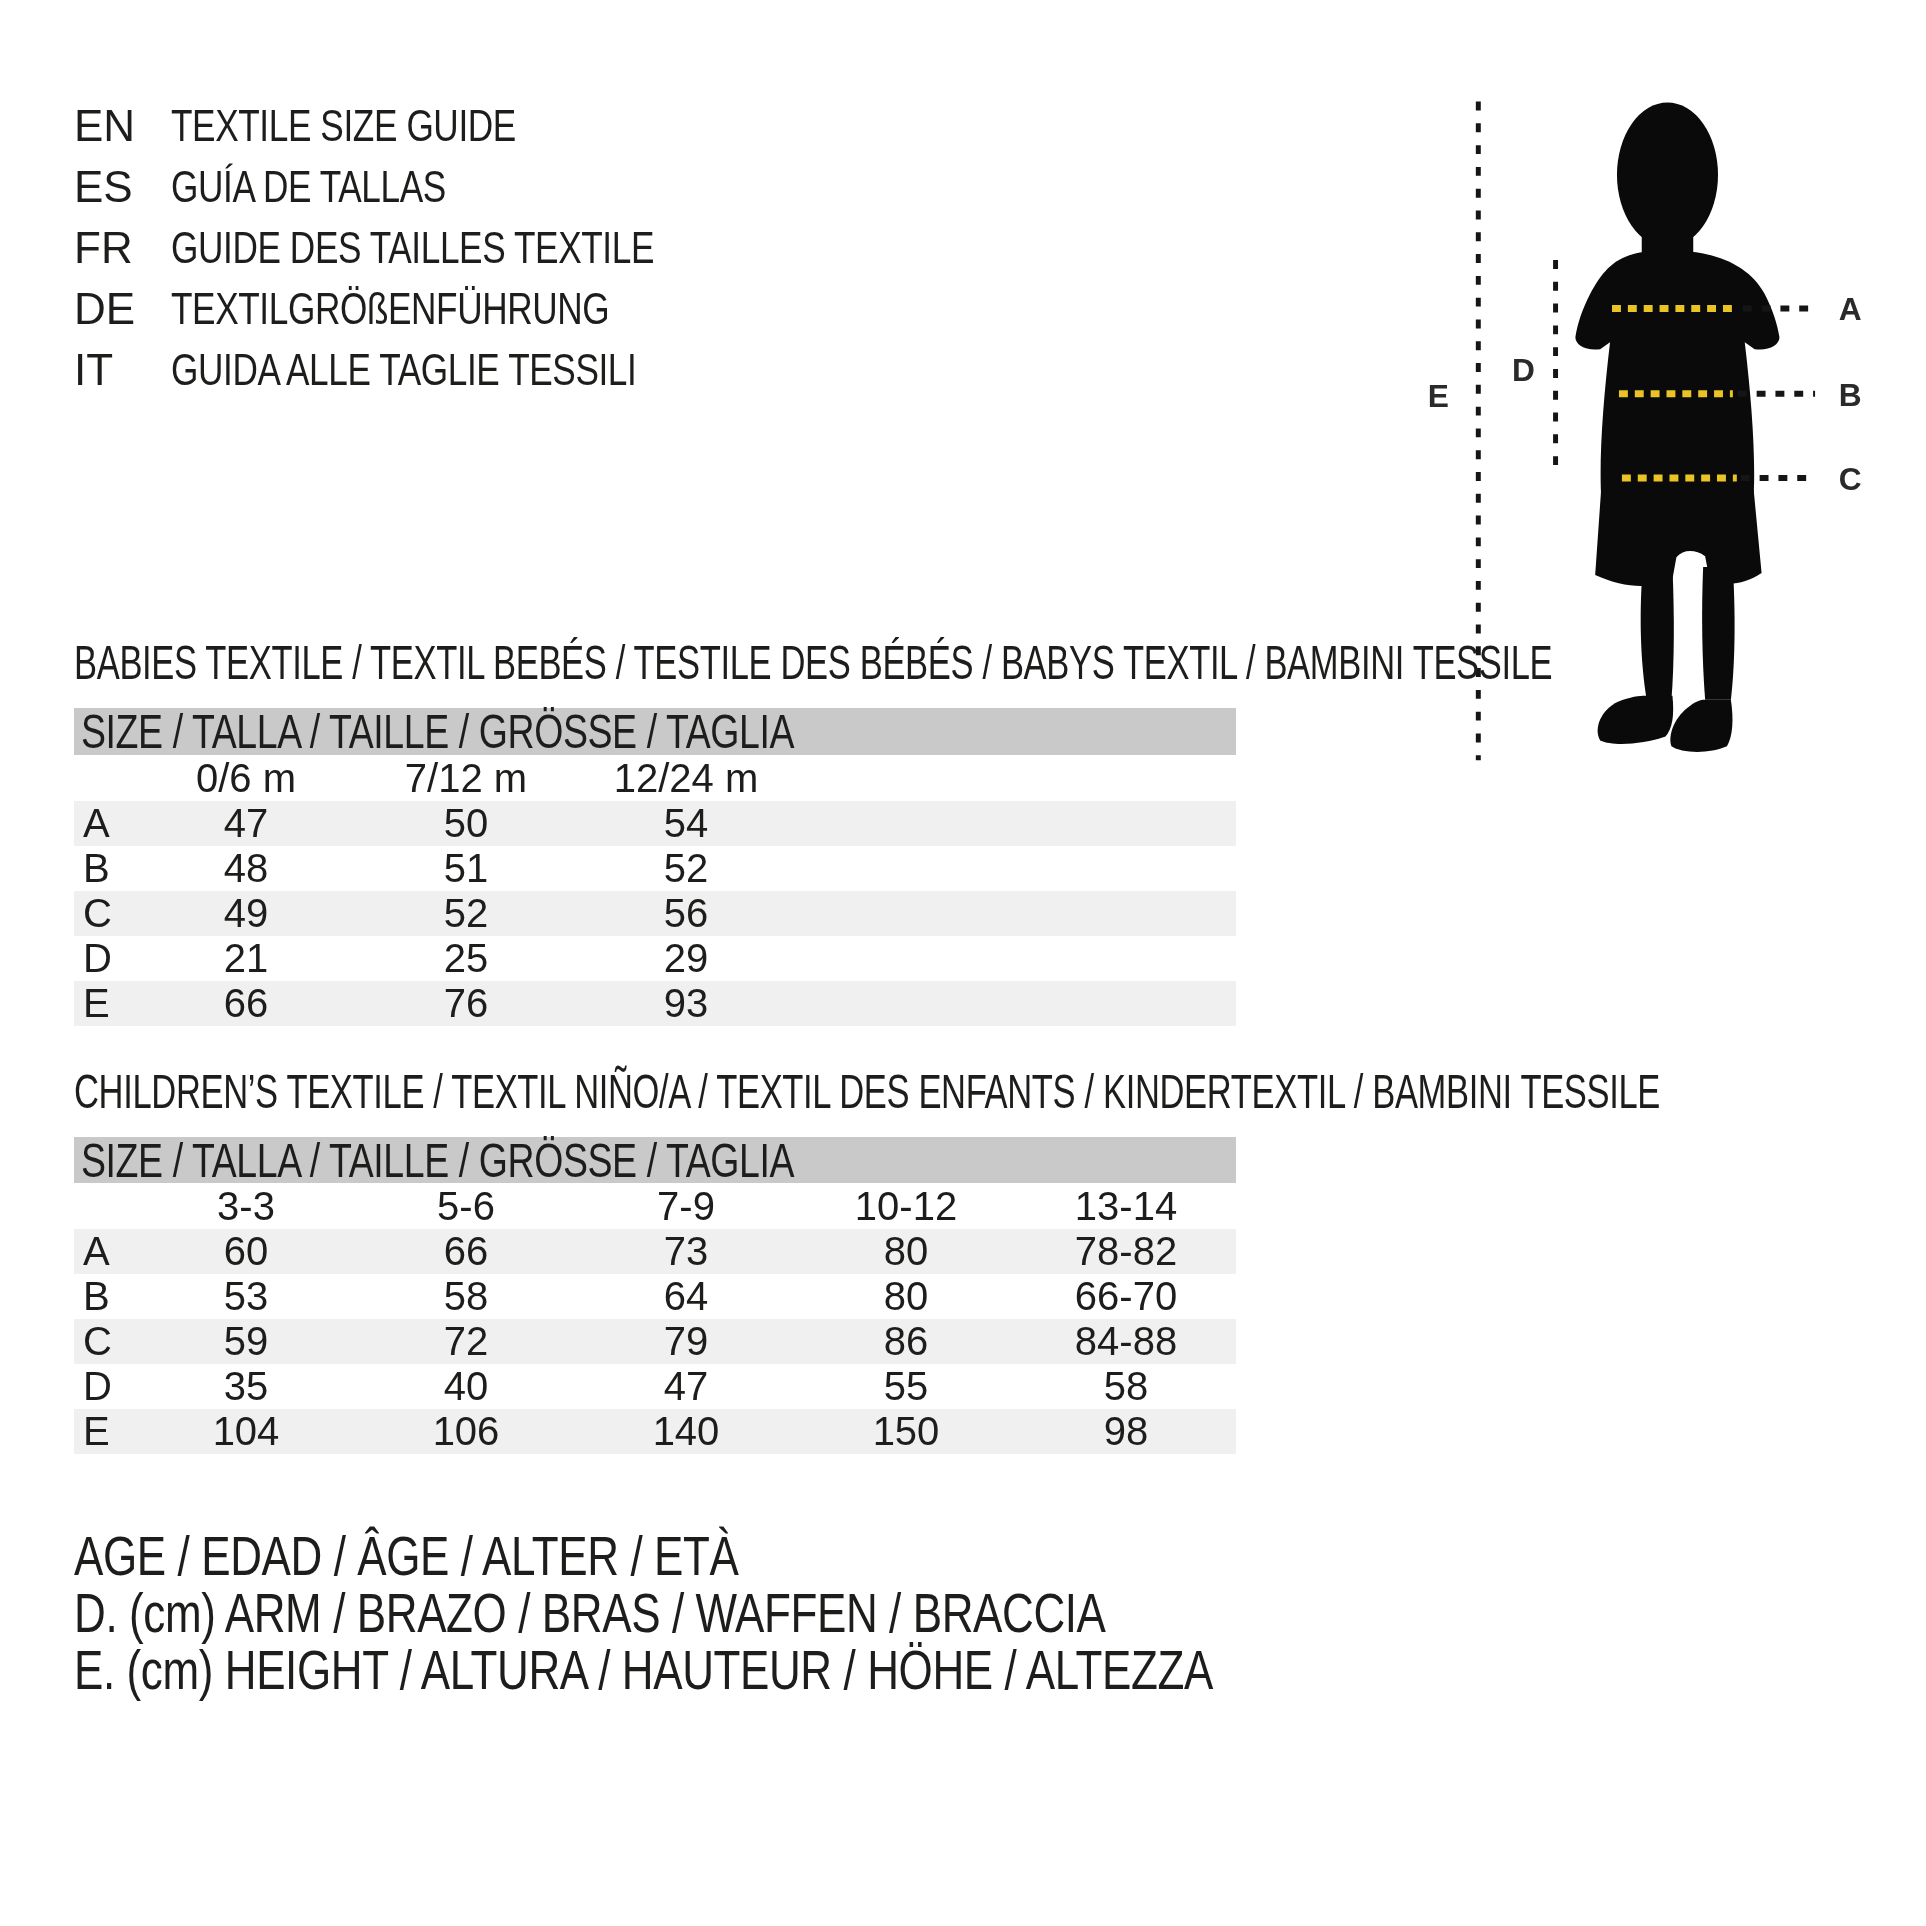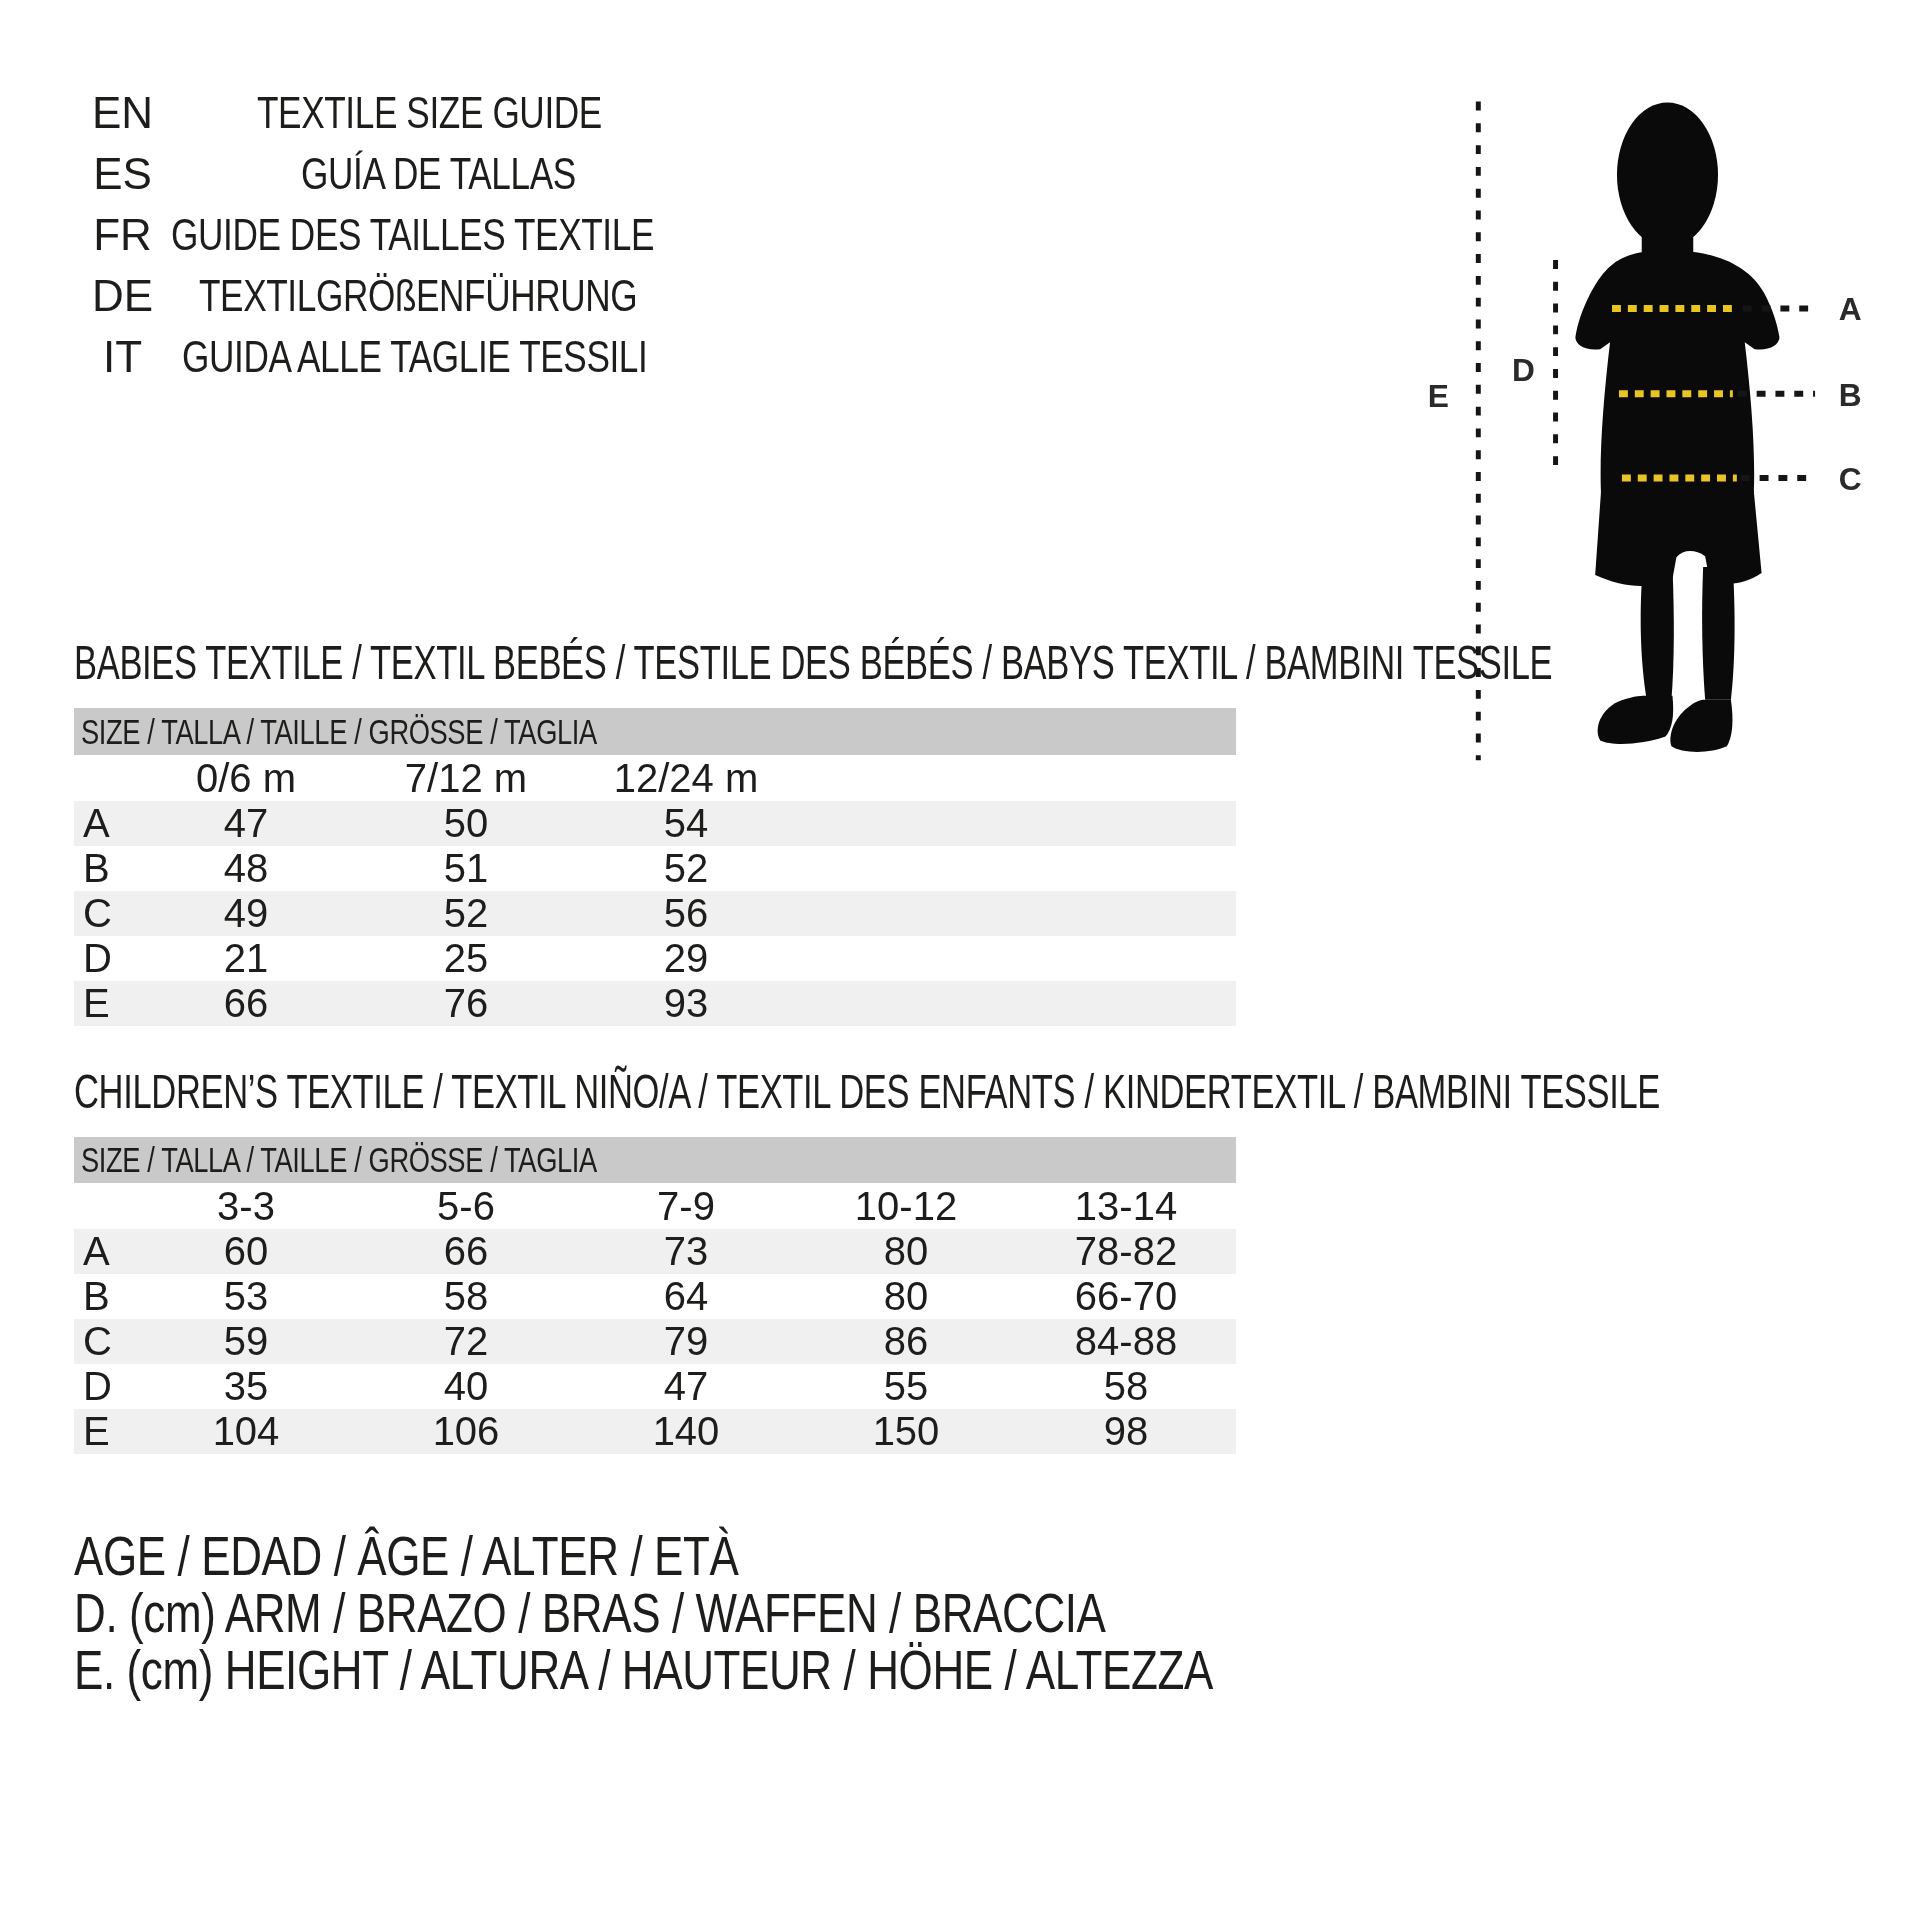"EN" .lang-block { text-align: center -> none; top: 82px -> 95px }
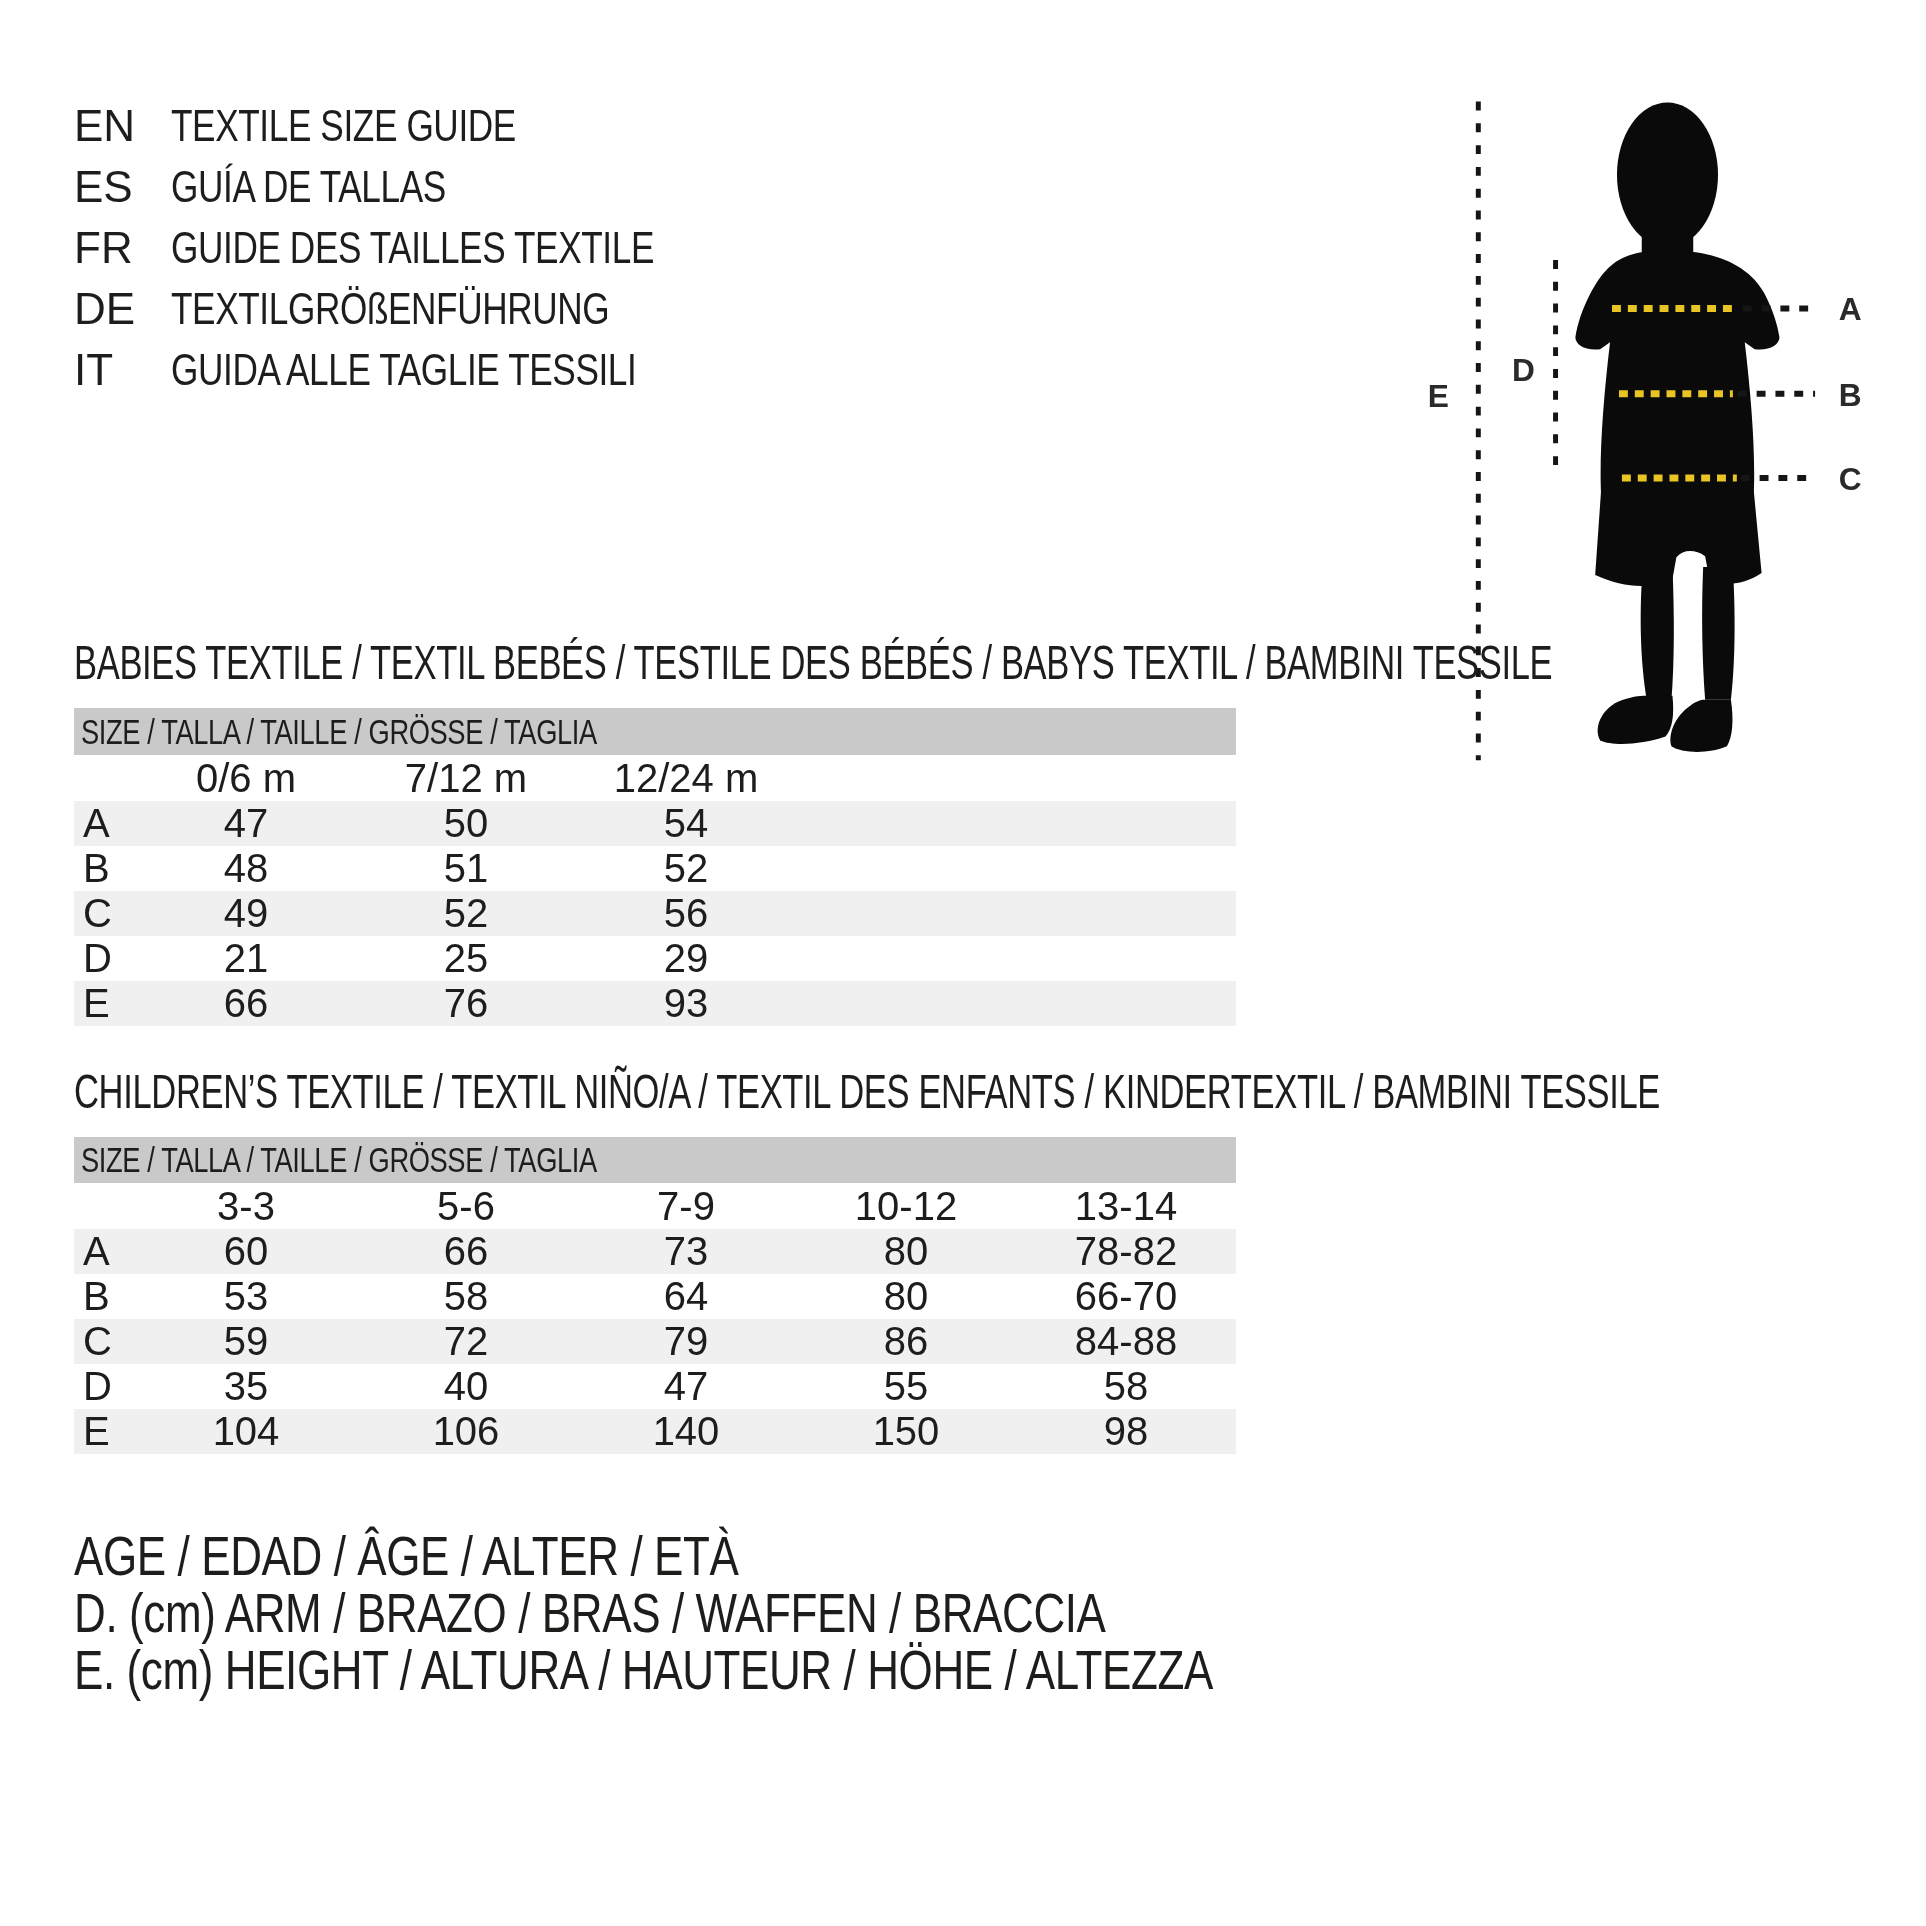"SIZE / TALLA / TAILLE" .bar { font-size: 35px -> 48px }
